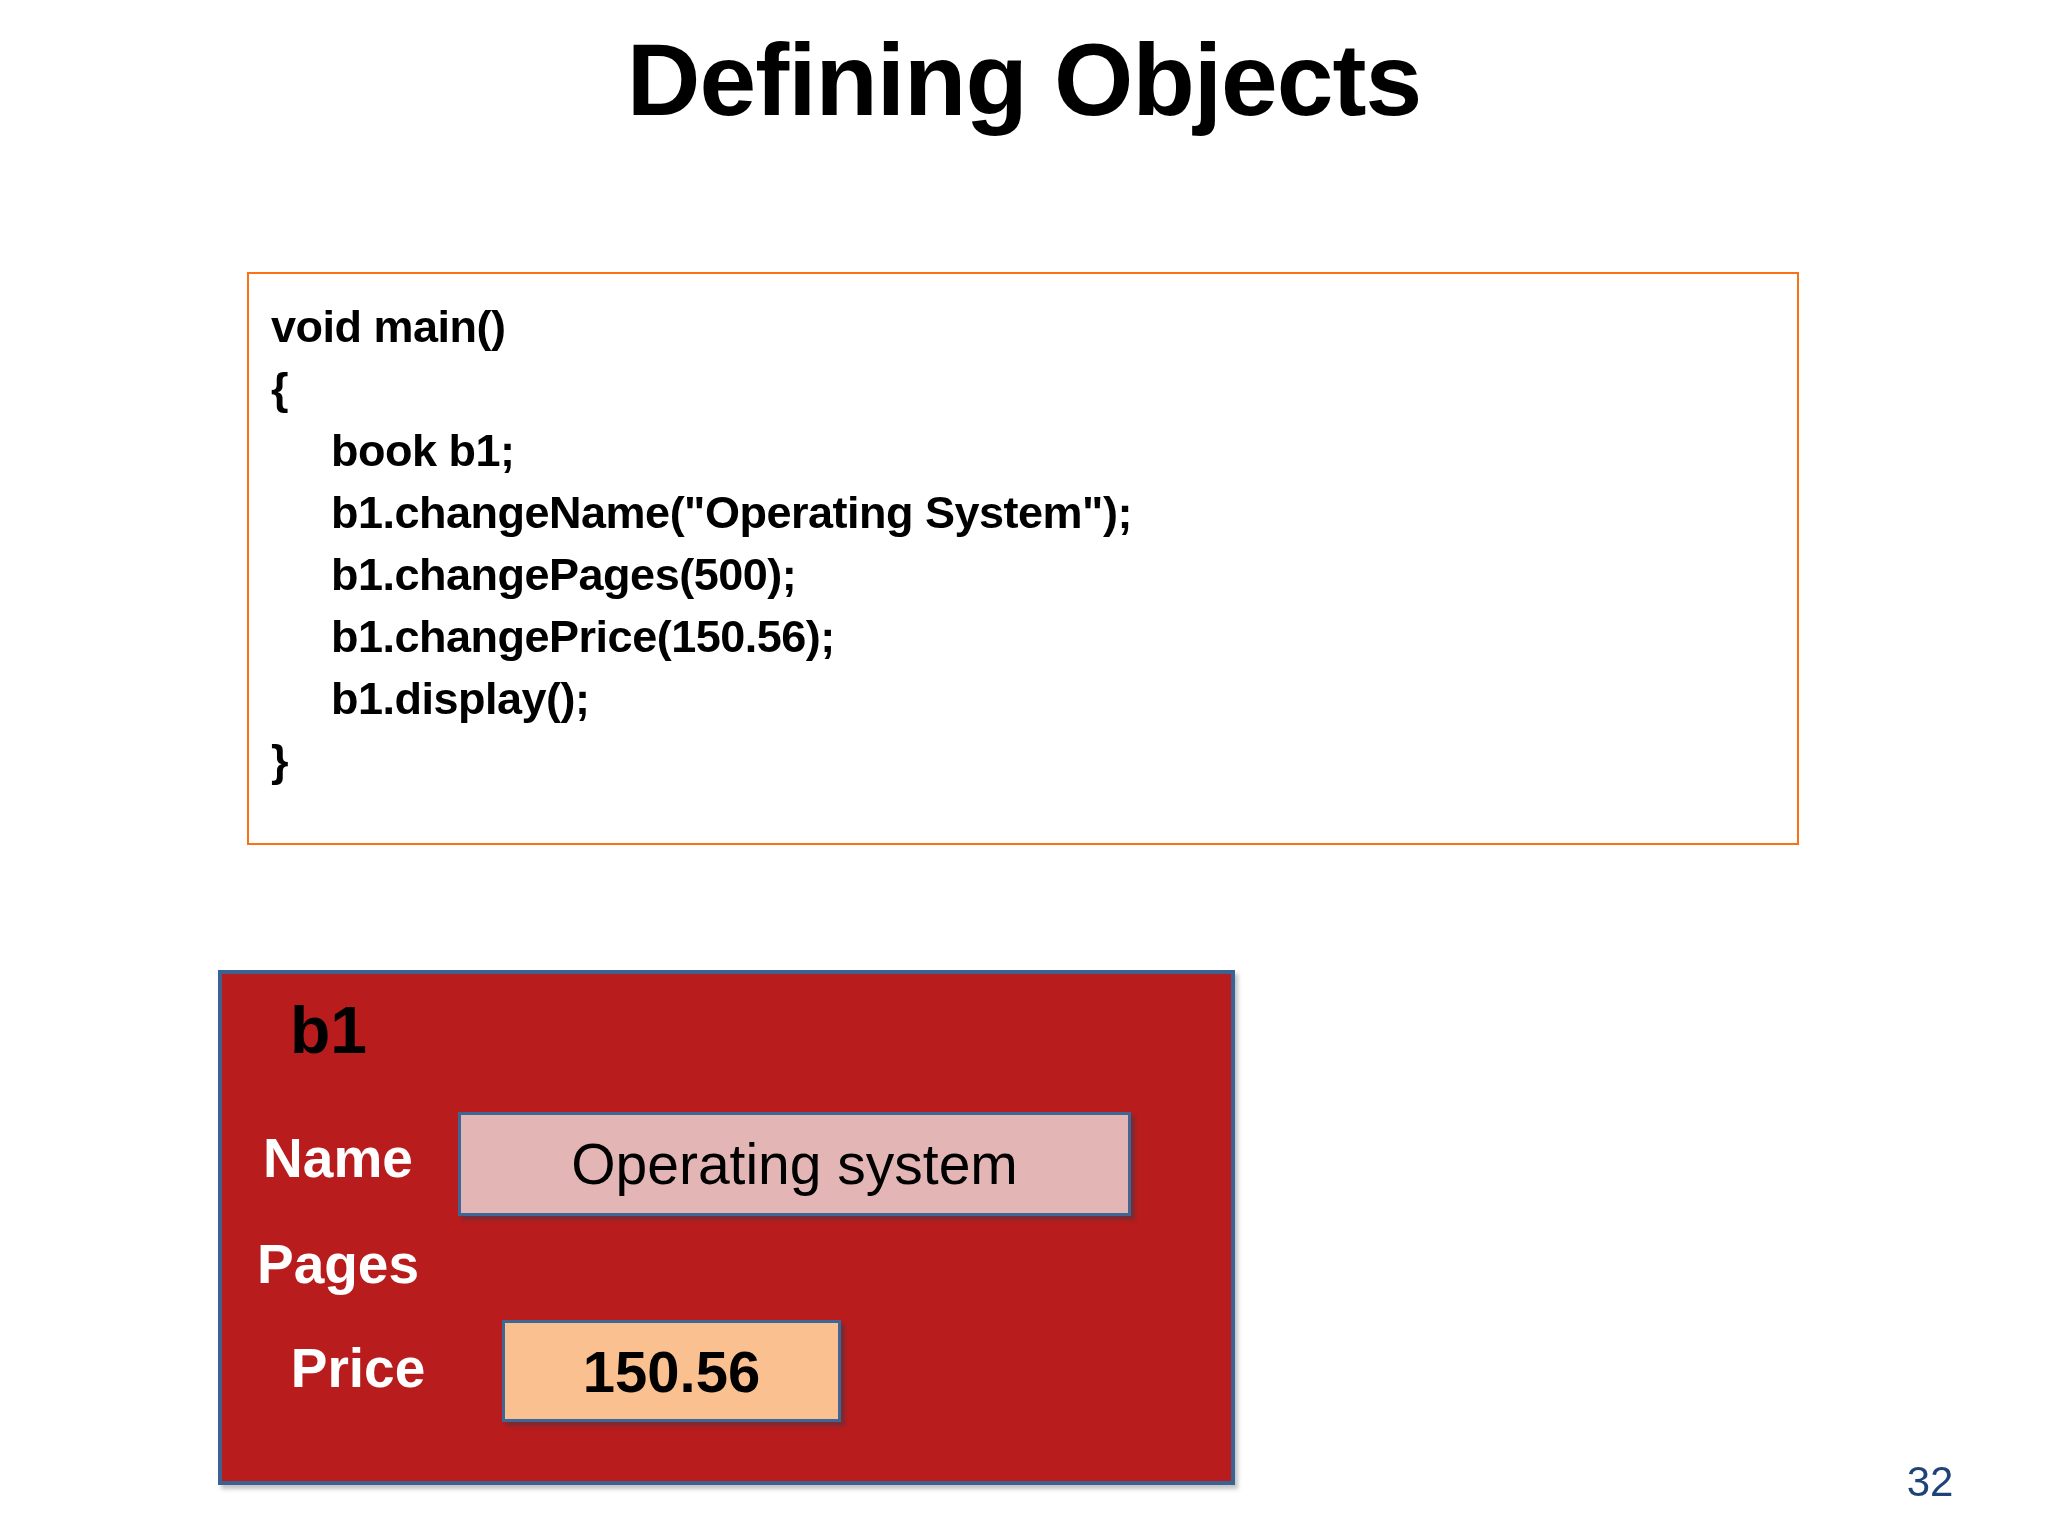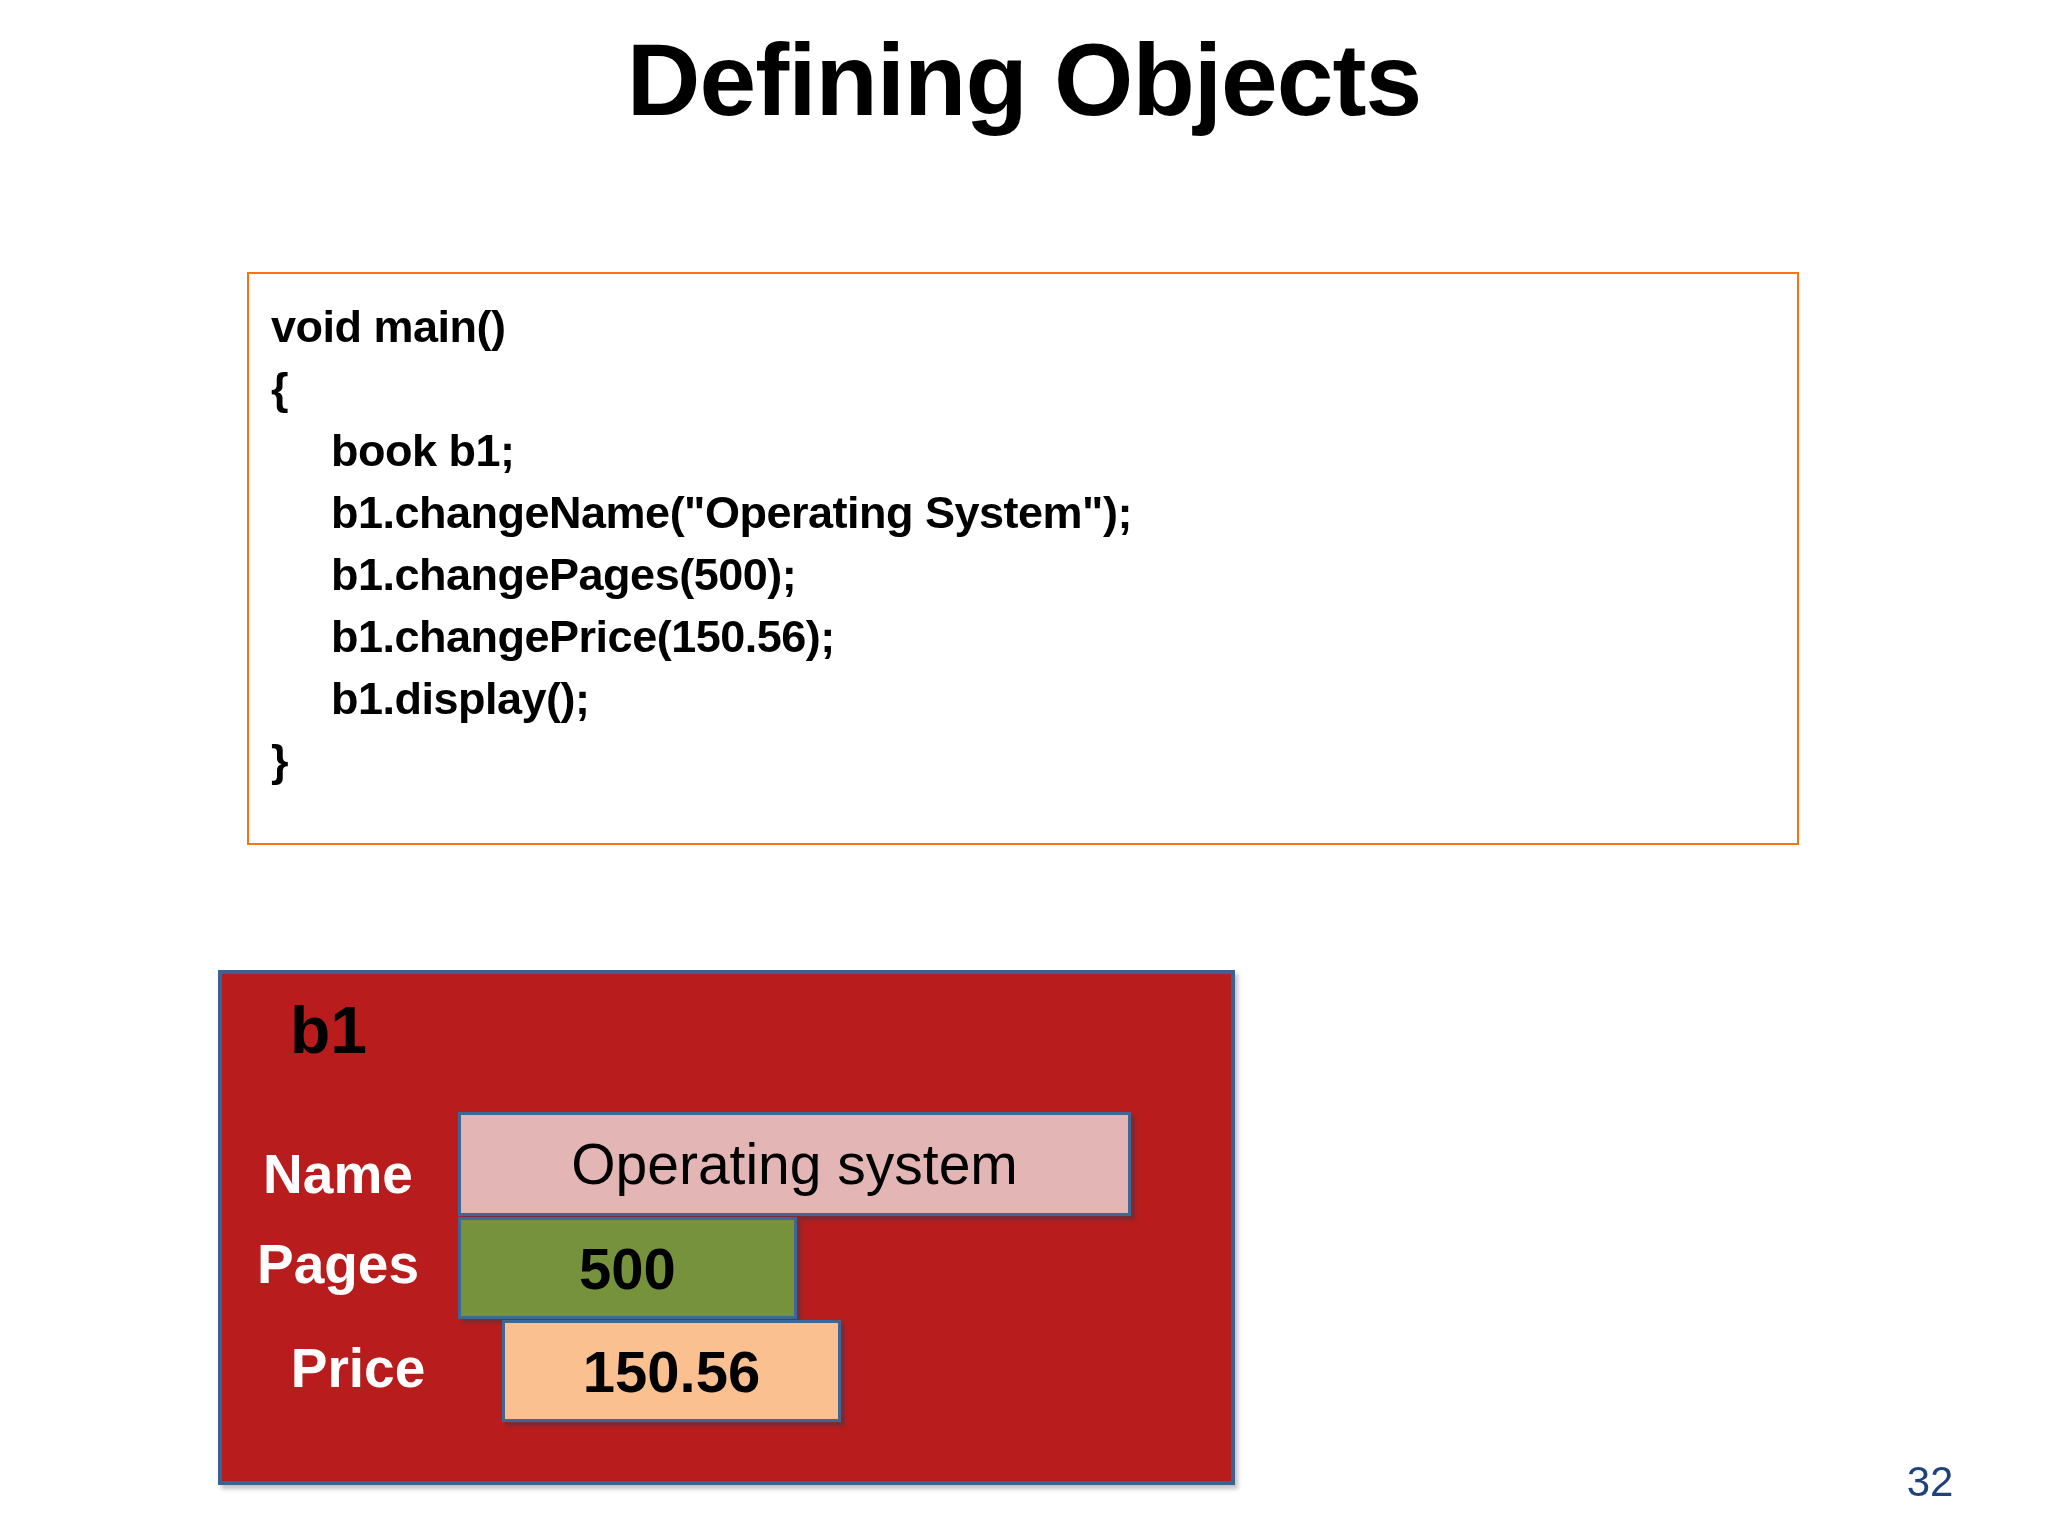"Name" .field-label.name { top: 168px -> 152px }
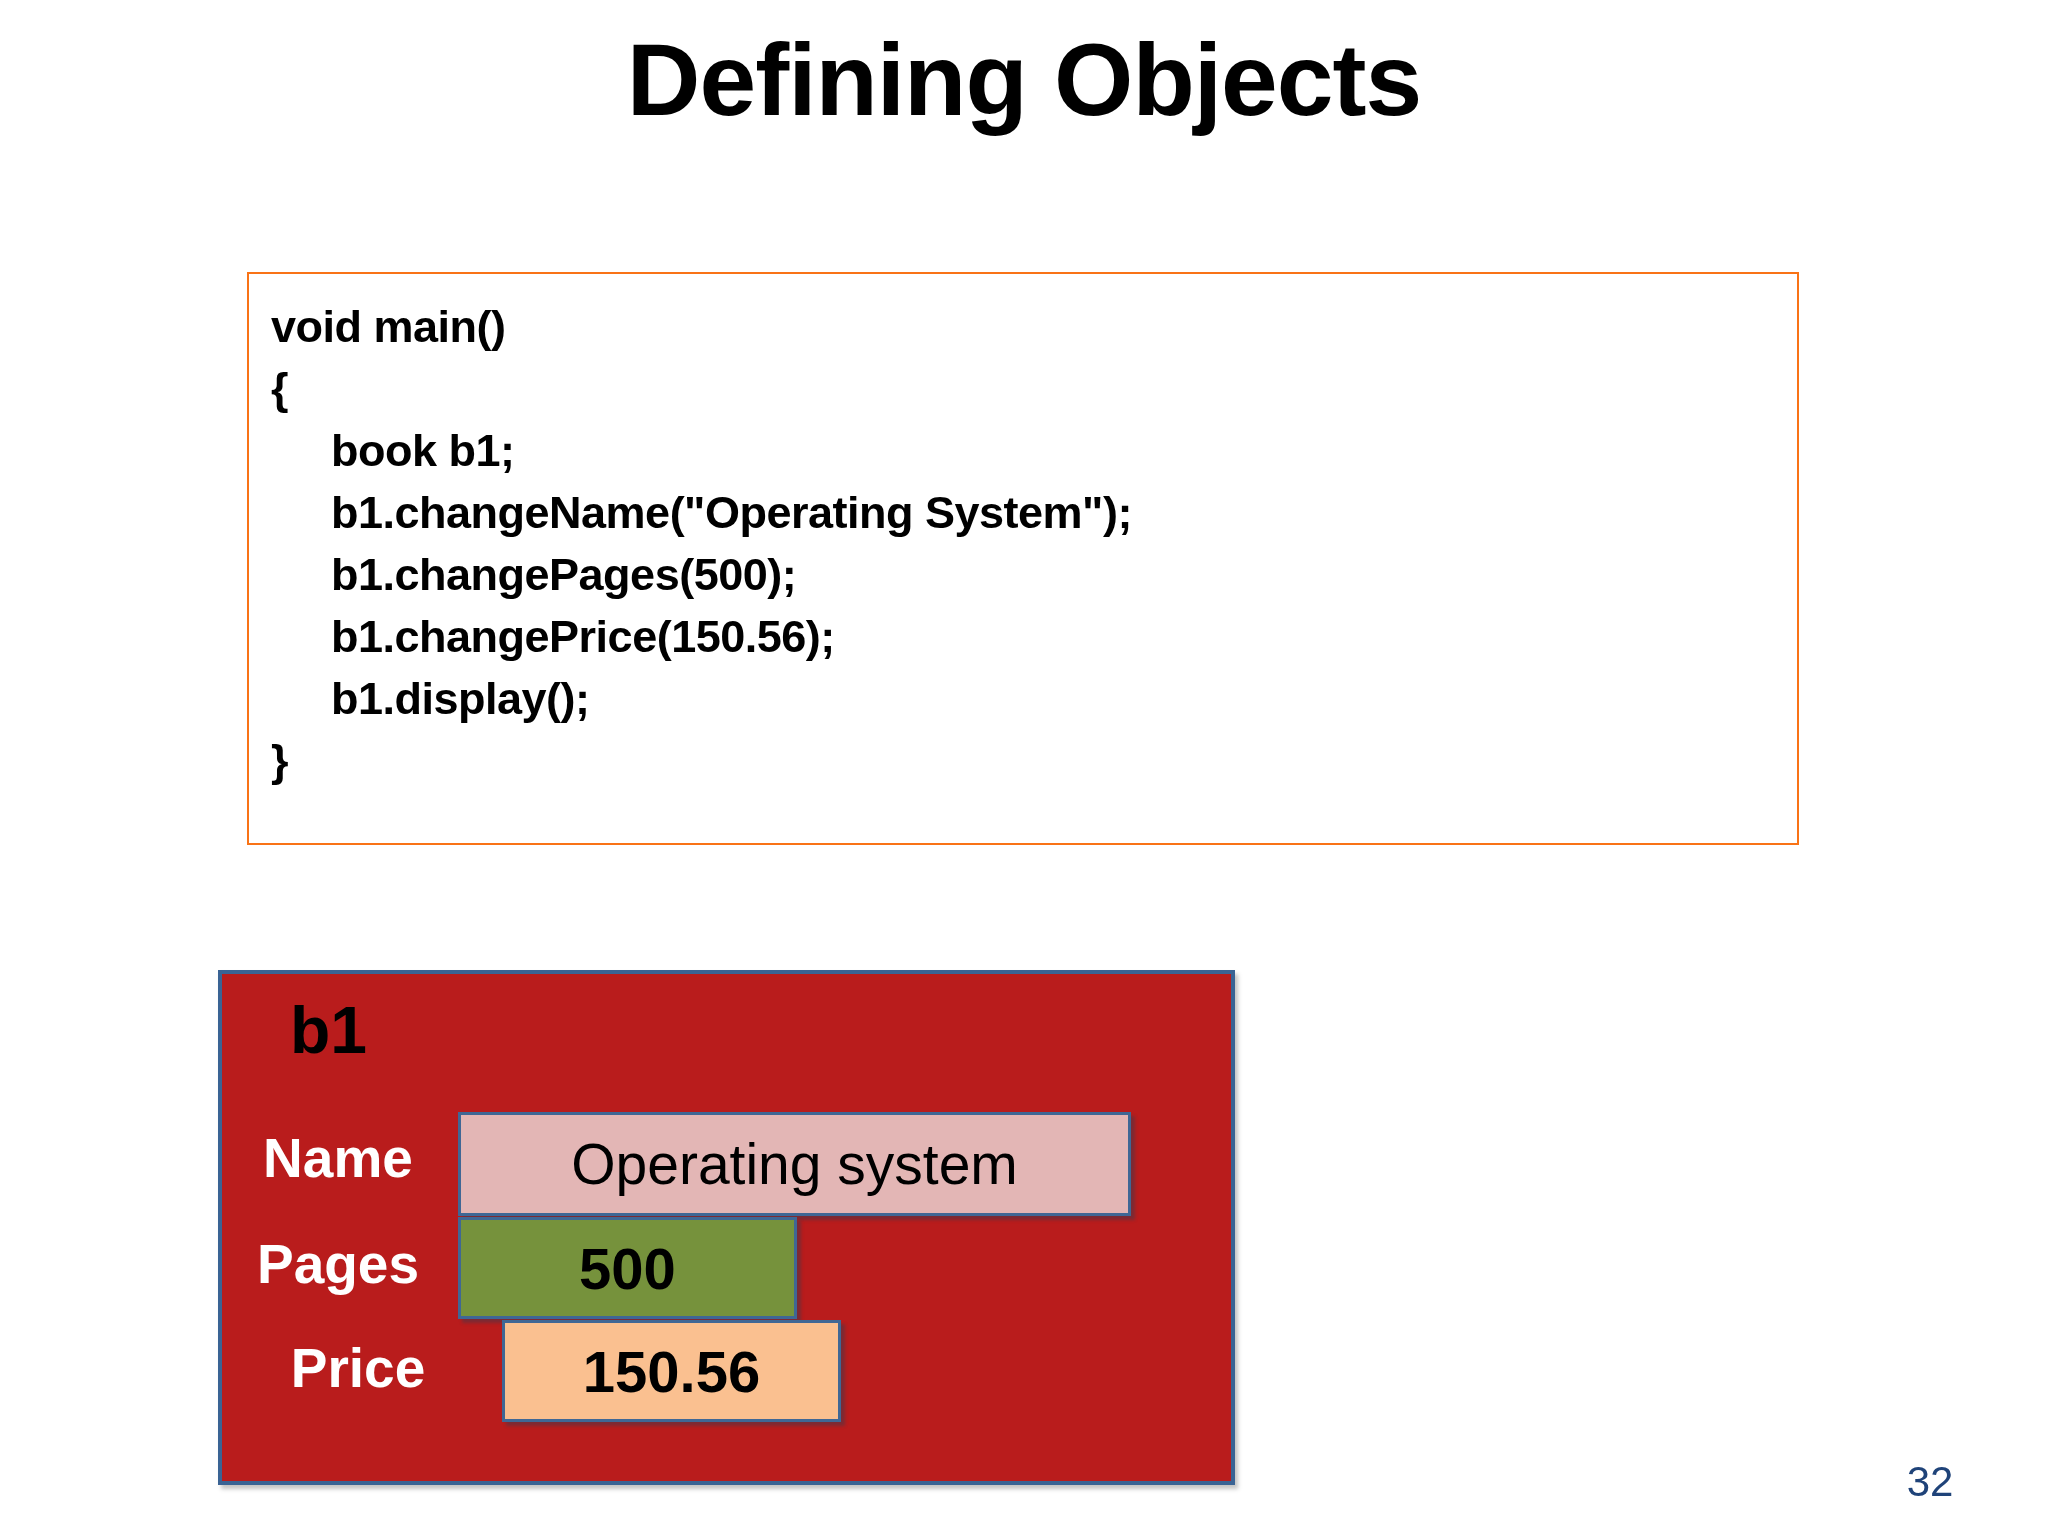"500" div.value-box { html: <div>500</div> -> none }
